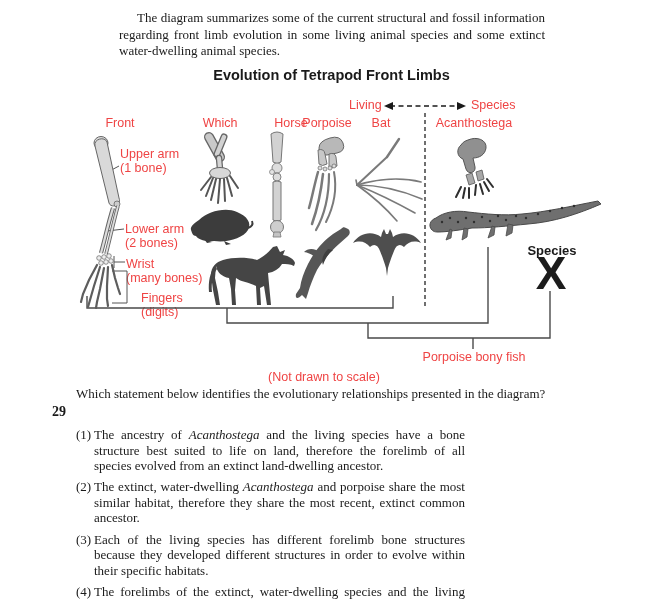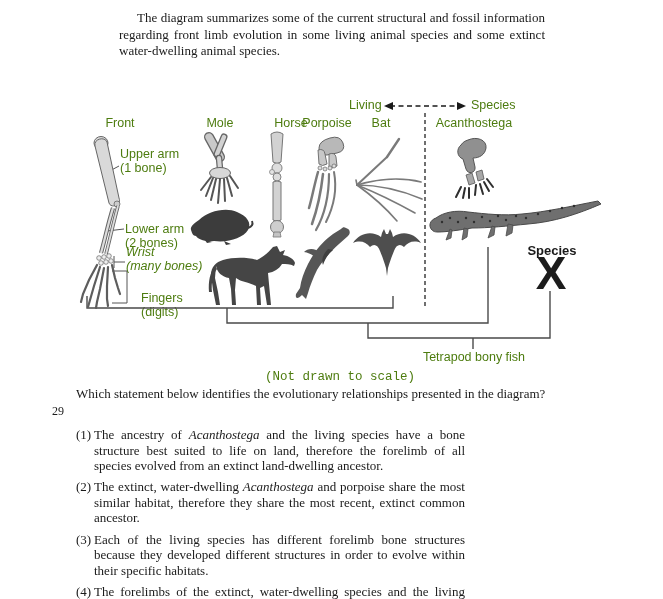"Evolution of Tetrapod Front Limbs" h2.title { html: none -> <h2>Evolution of Tetrapod Front Limbs</h2> }
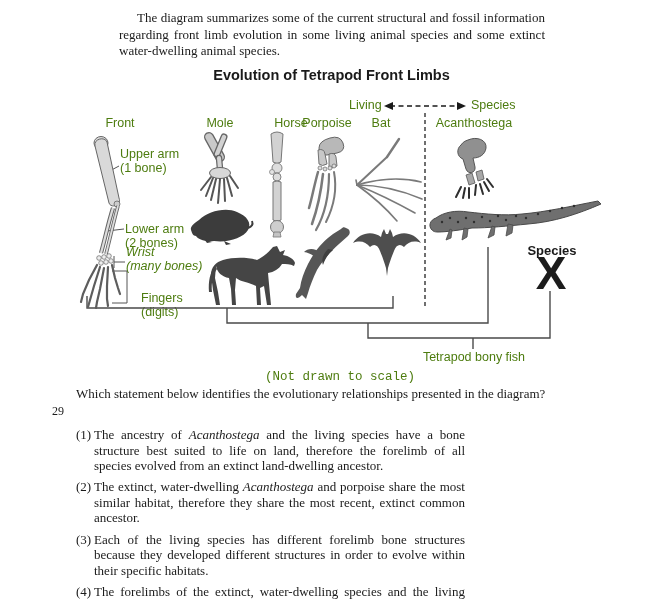"Living" .dlabel { color: #4d7c0f -> #ef4444 }
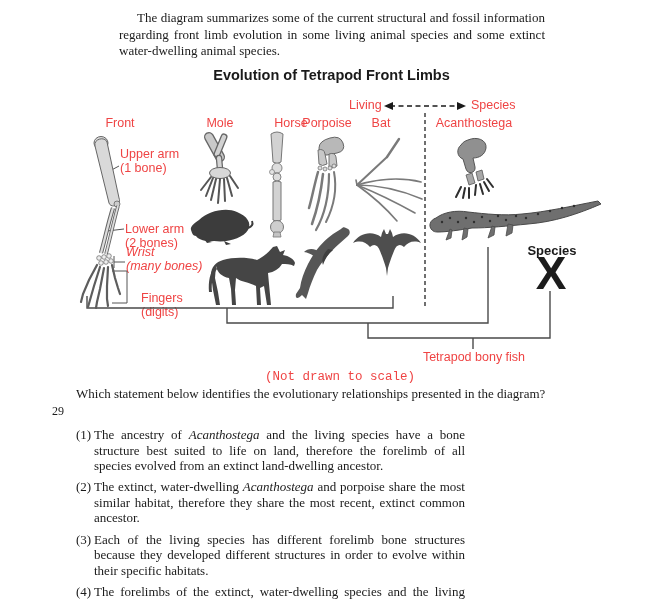"Mole" span.dlabel { text: Mole -> Which }
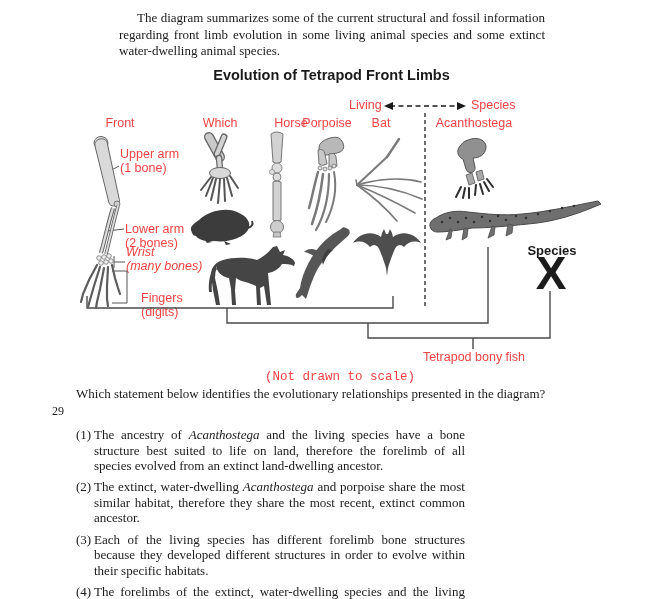"Wrist" span.dlabel { font-style: italic -> none; top: 246px -> 258px }
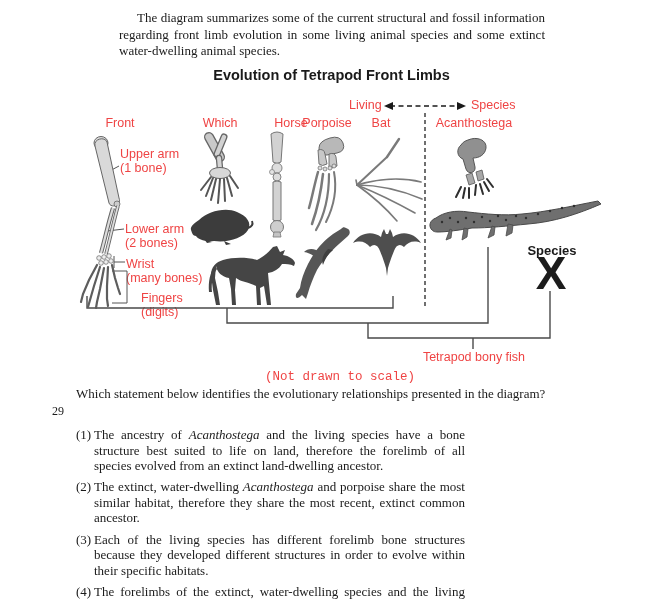"Tetrapod bony fish" span.dlabel { text: Tetrapod -> Porpoise }
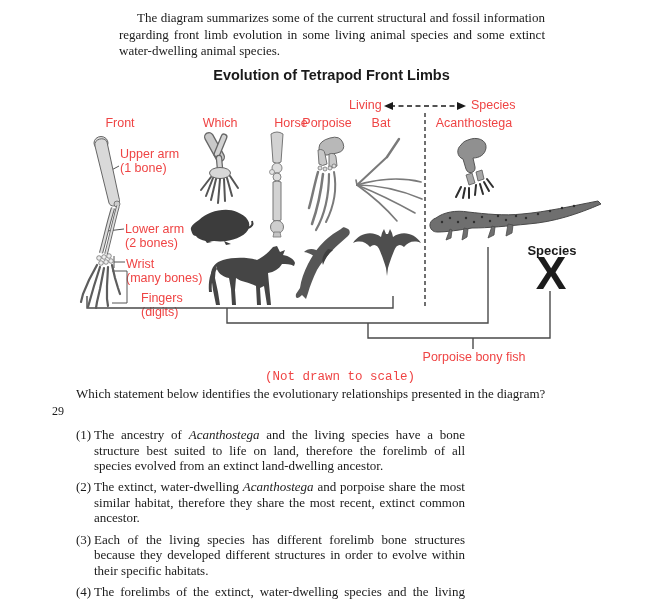"(Not drawn to scale)" span.dlabel { font-family: Liberation Mono, monospace -> none; left: 340px -> 324px }
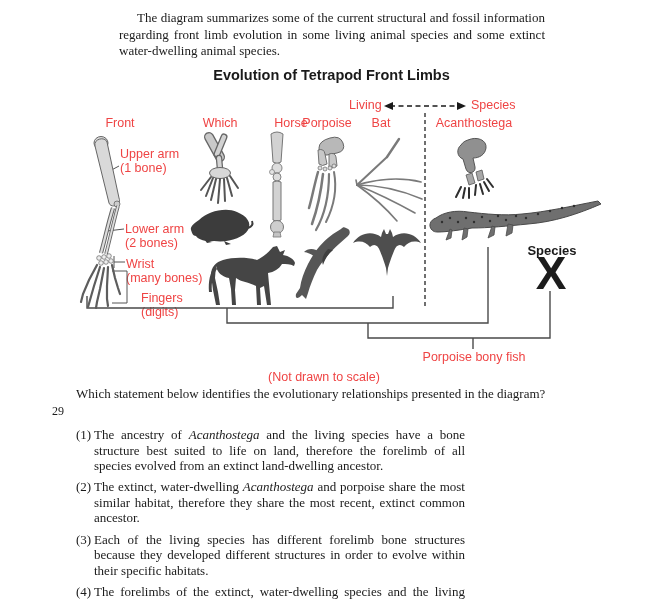"29" .qnum { font-size: 12px -> 14px; font-weight: normal -> bold }
